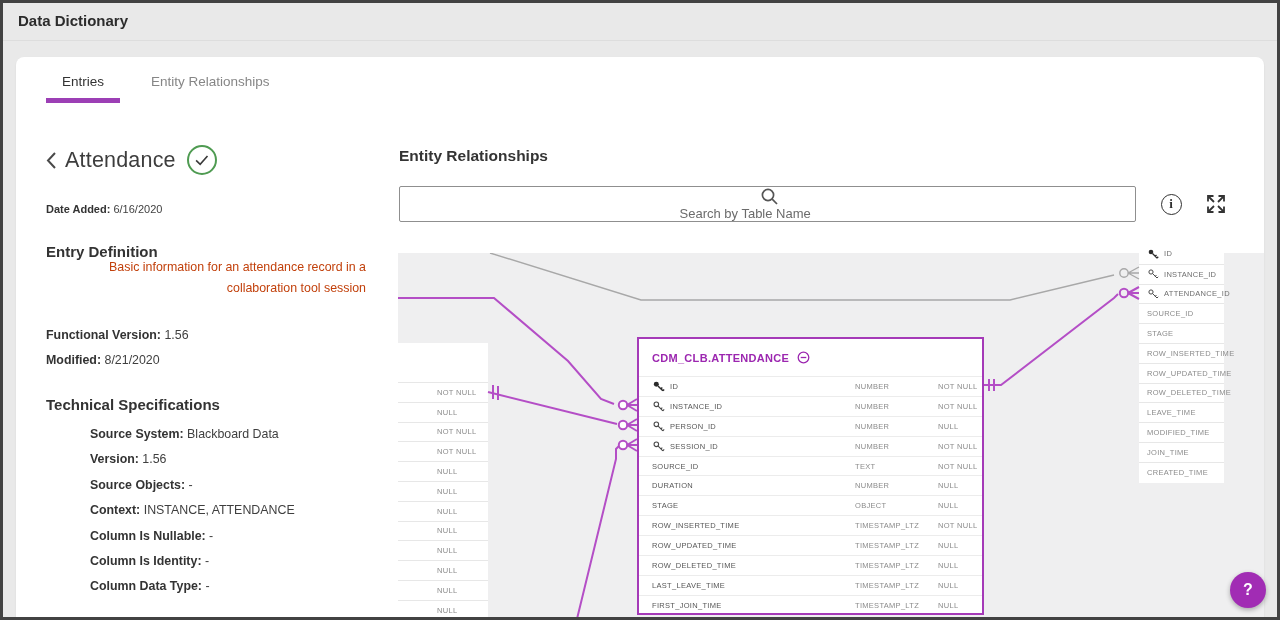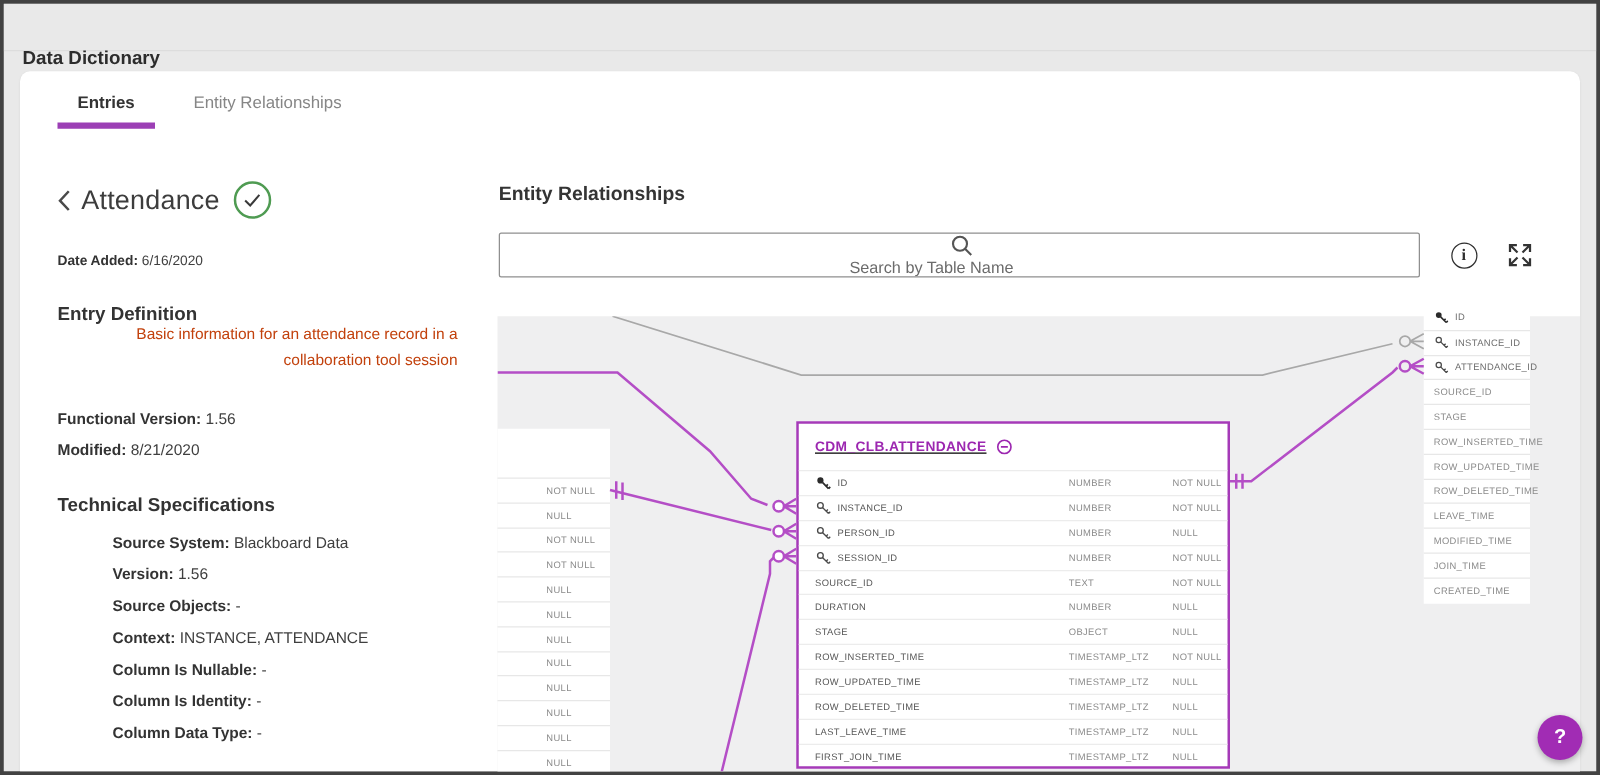"Data Dictionary" .titlebar .t { margin-top: 26px -> none }
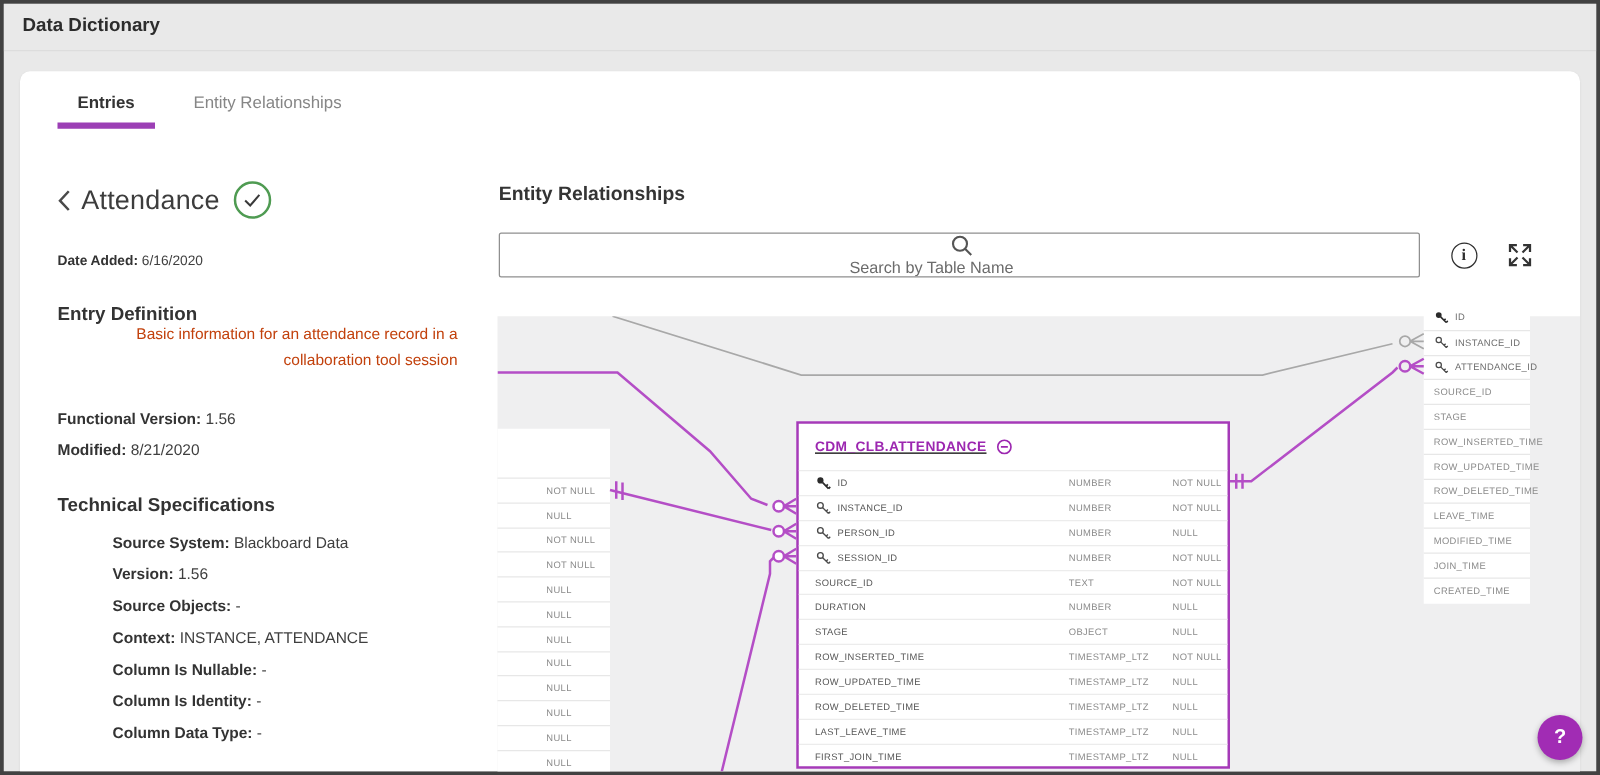"Entries" .tab.active { font-weight: bold -> normal }
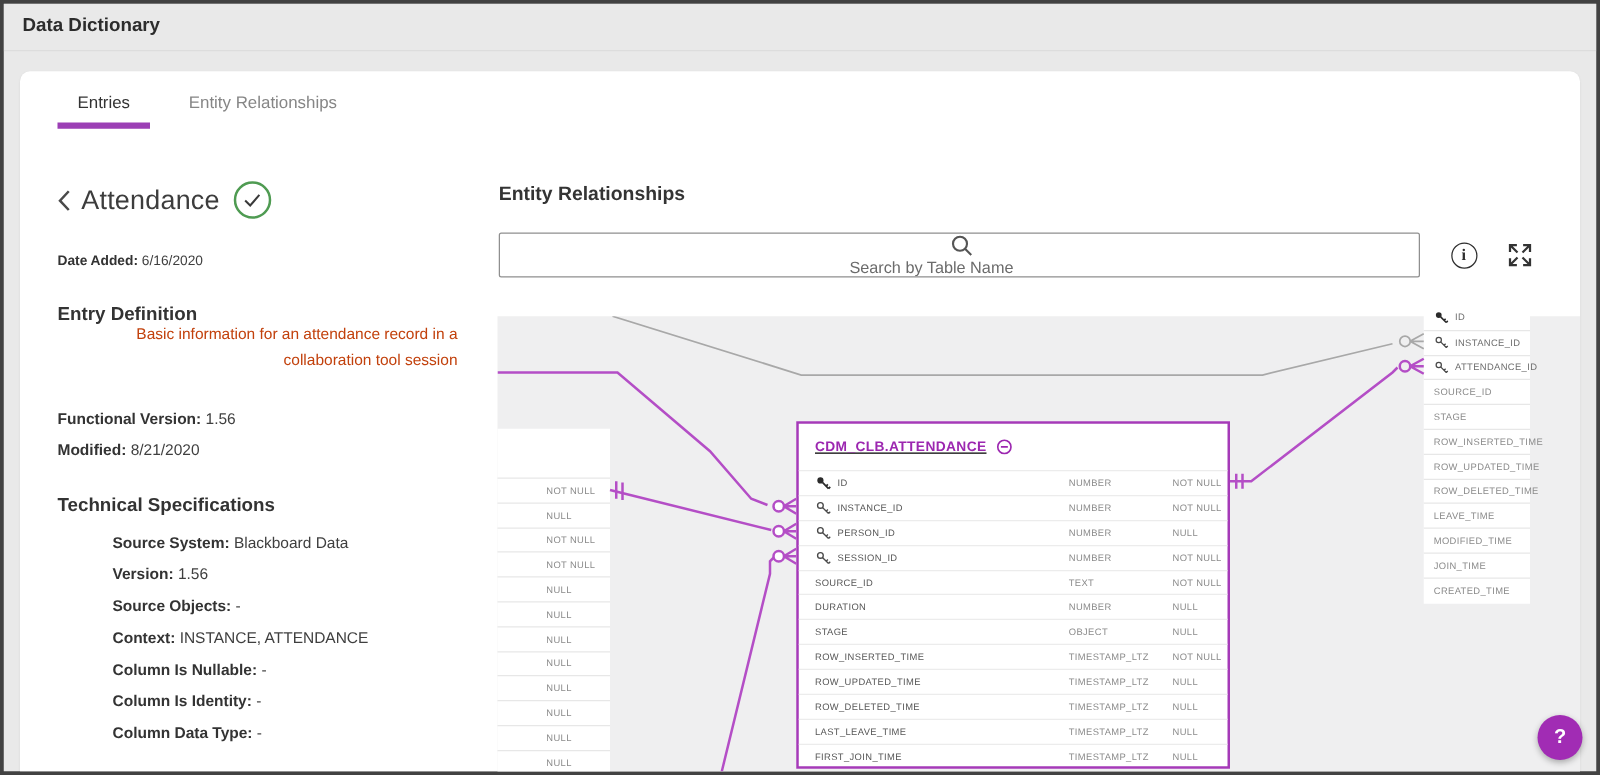"CDM_CLB.ATTENDANCE" .main-tbl .hdr { text-decoration: underline -> none }
